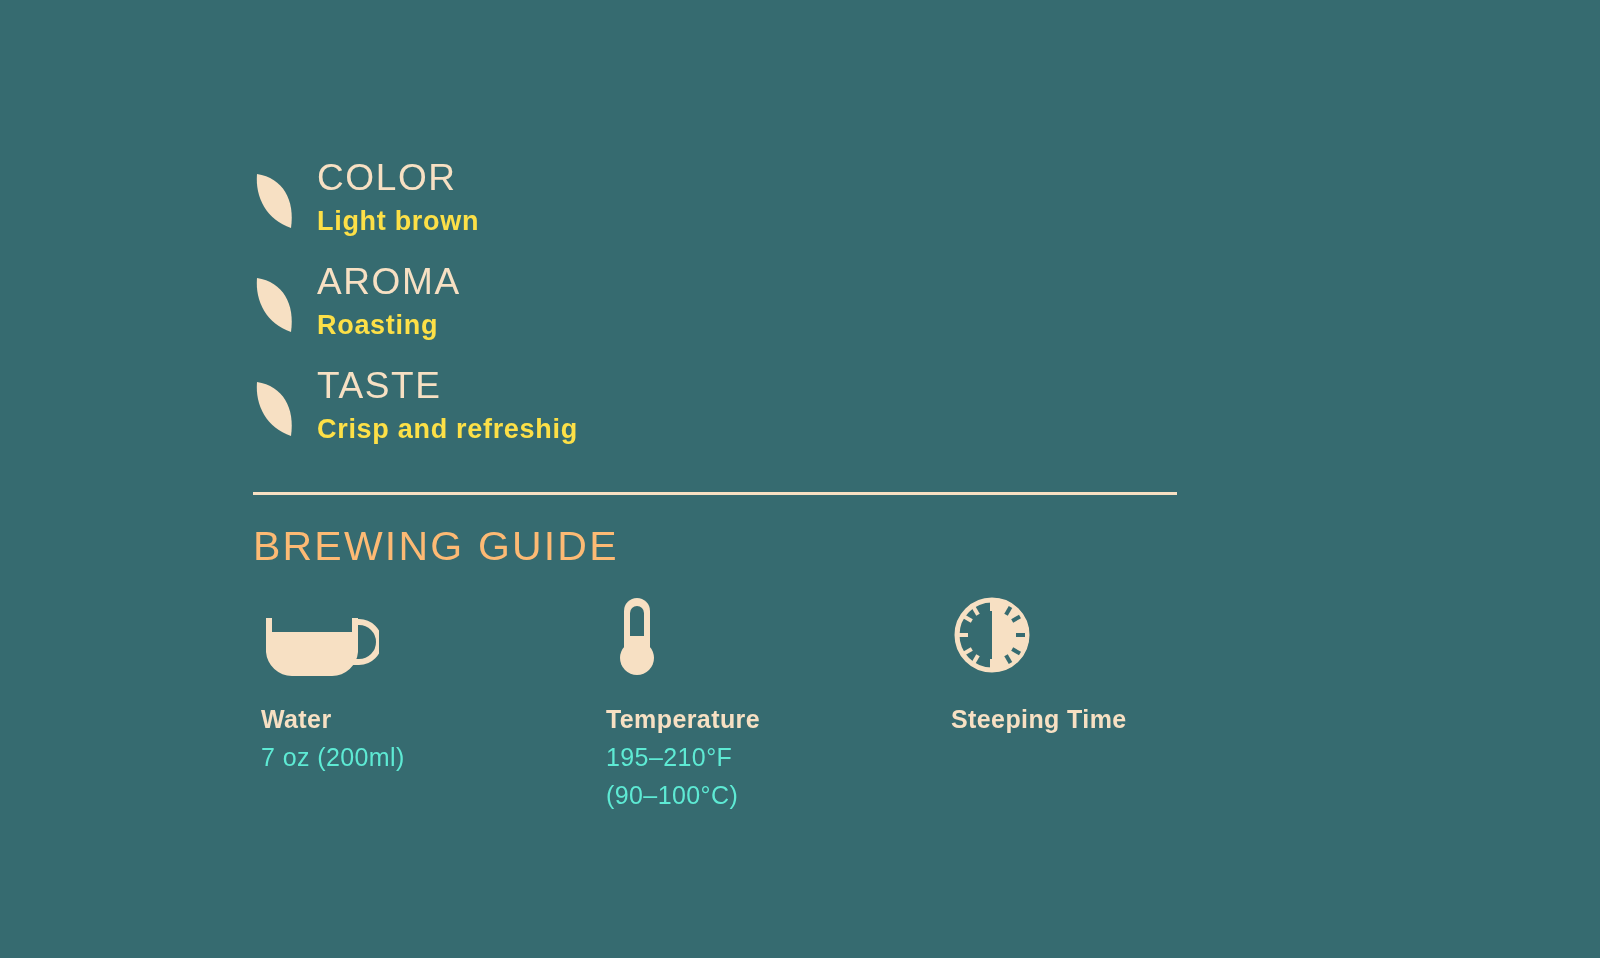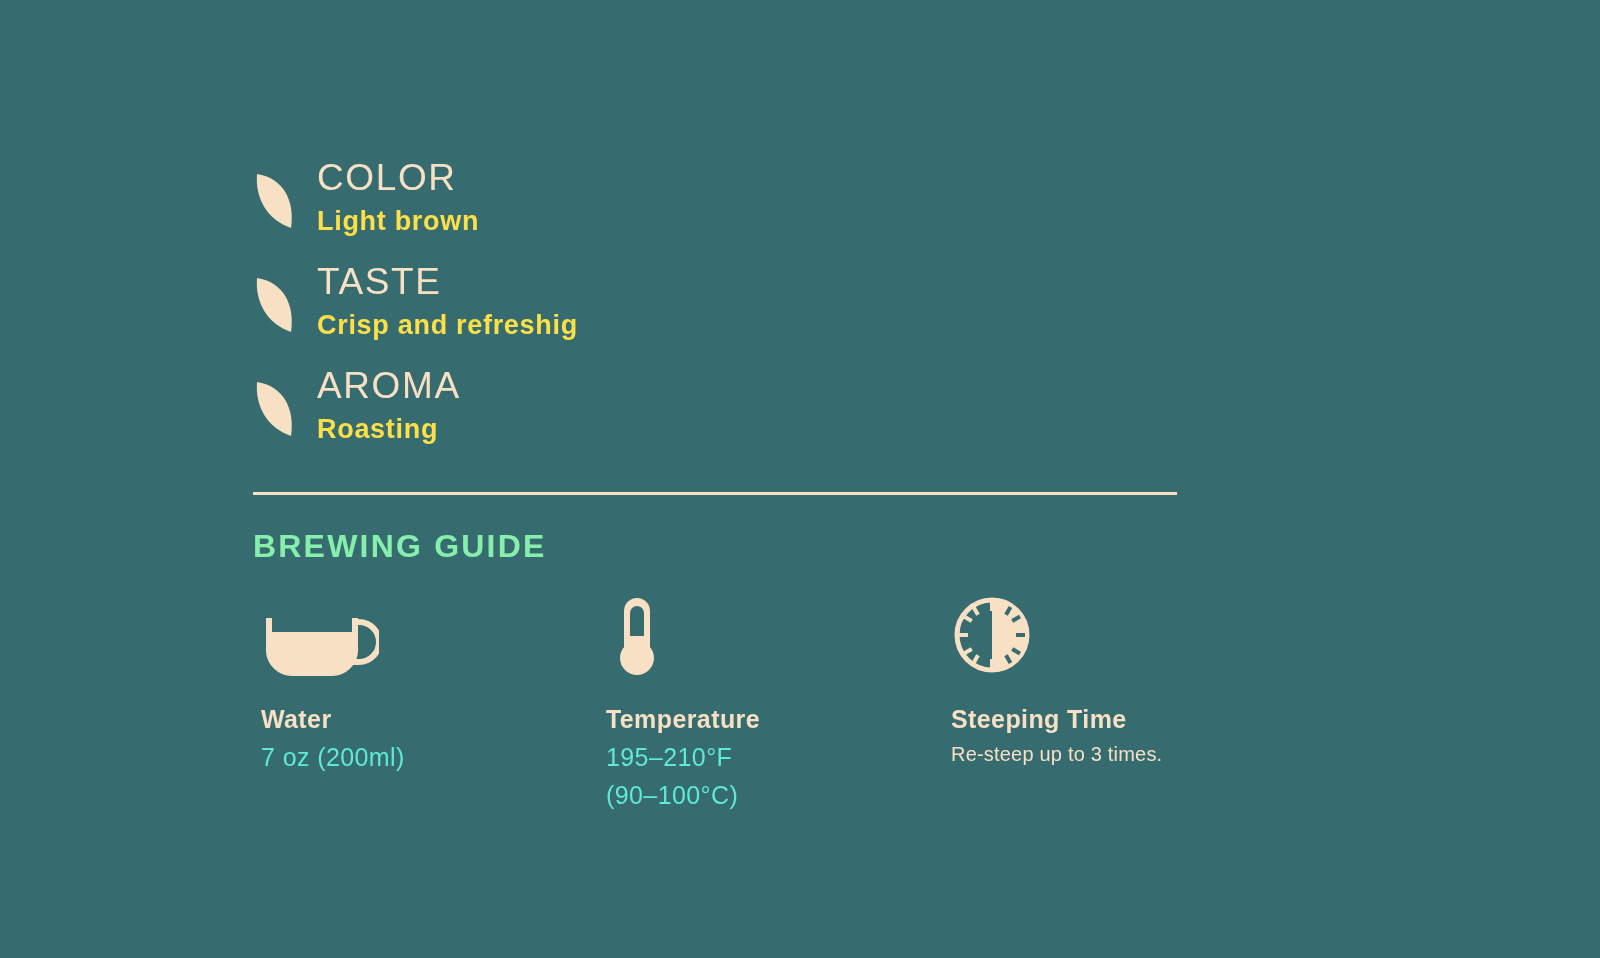"TASTE" div.attr-row { order: before "AROMA" -> after "AROMA" }
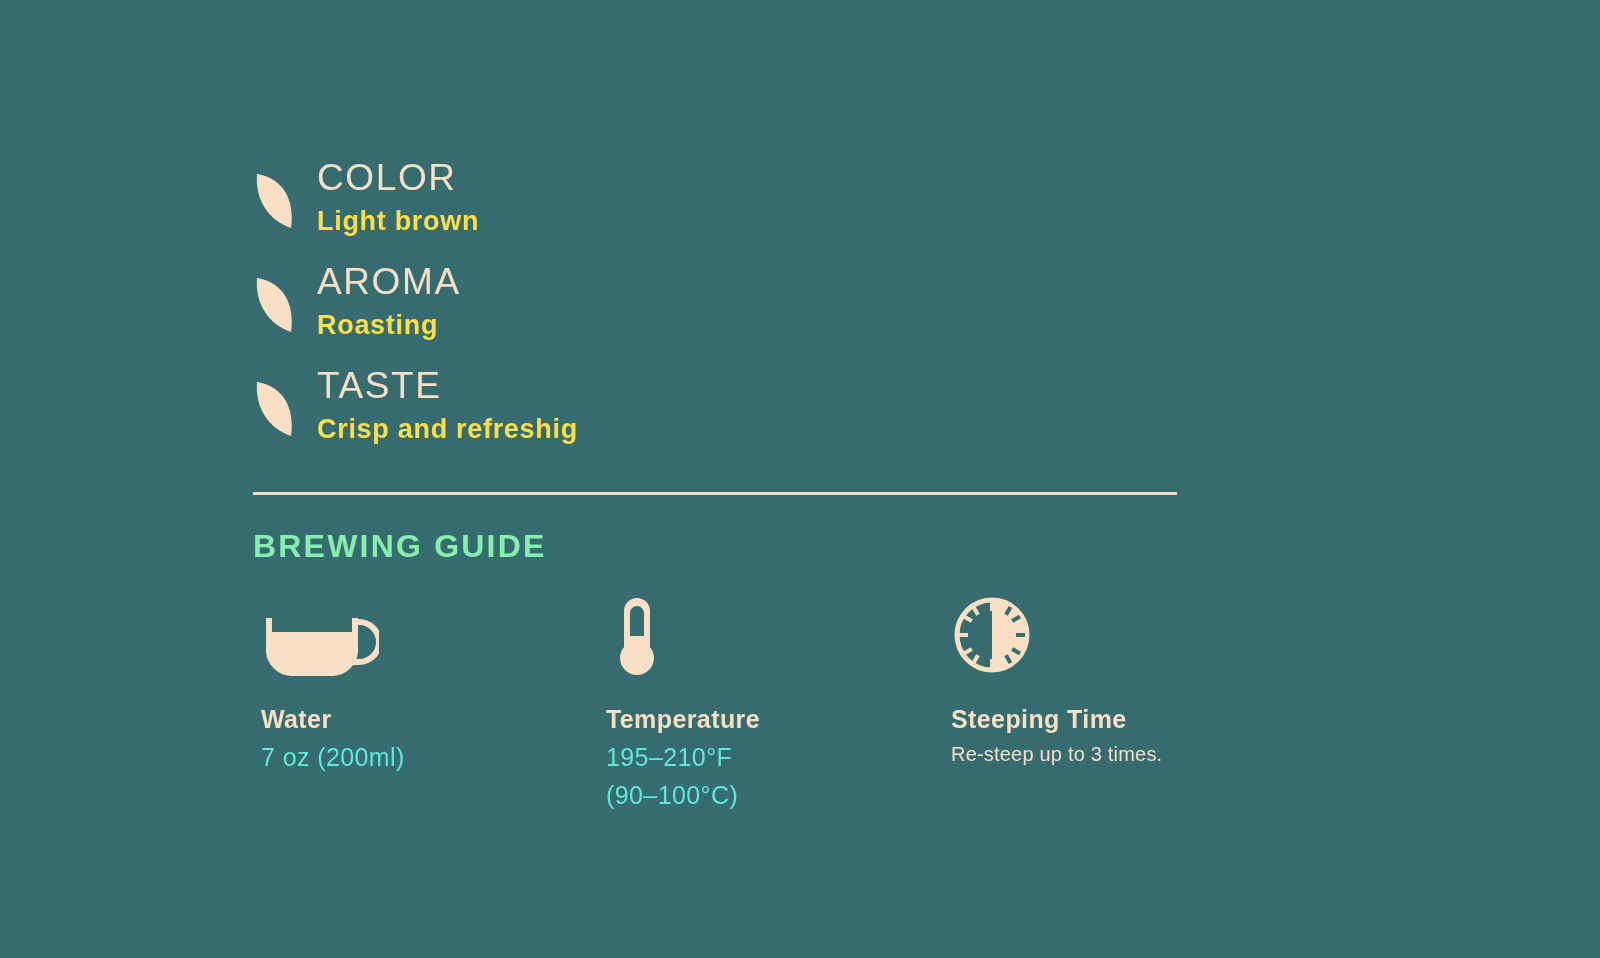"BREWING GUIDE" .brewing-heading { color: #86efac -> #fdba74; font-size: 32px -> 41px; font-weight: 700 -> 400 }
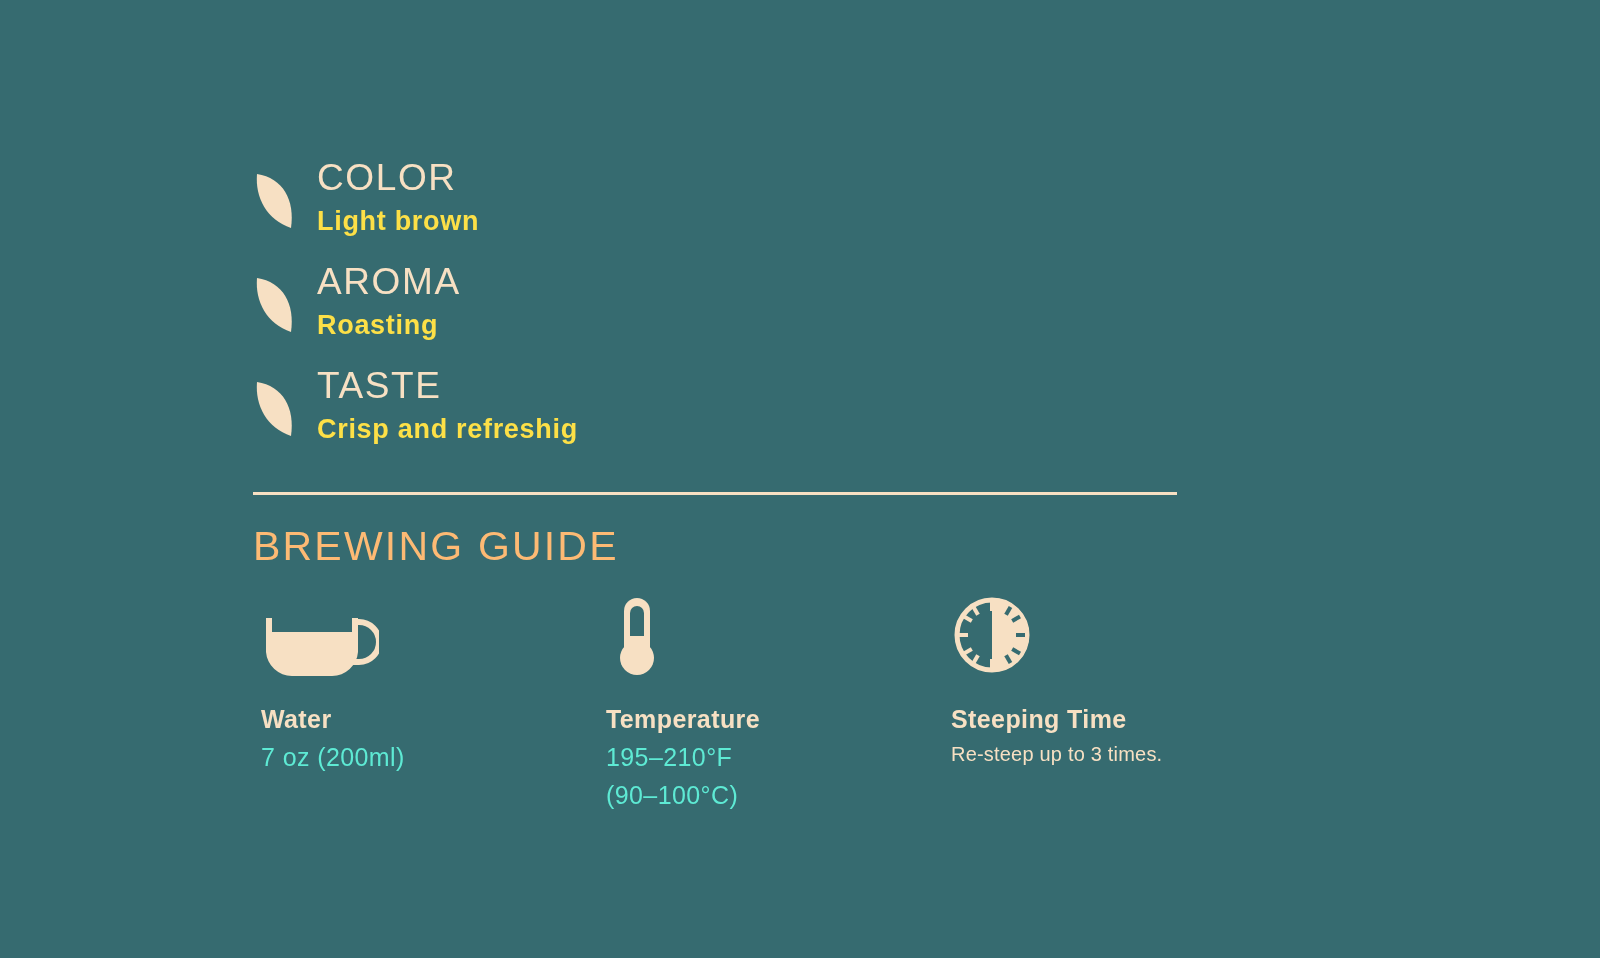"Re-steep up to 3 times." div.brew-note { html: <div>Re-steep up to 3 times.</div> -> none }
